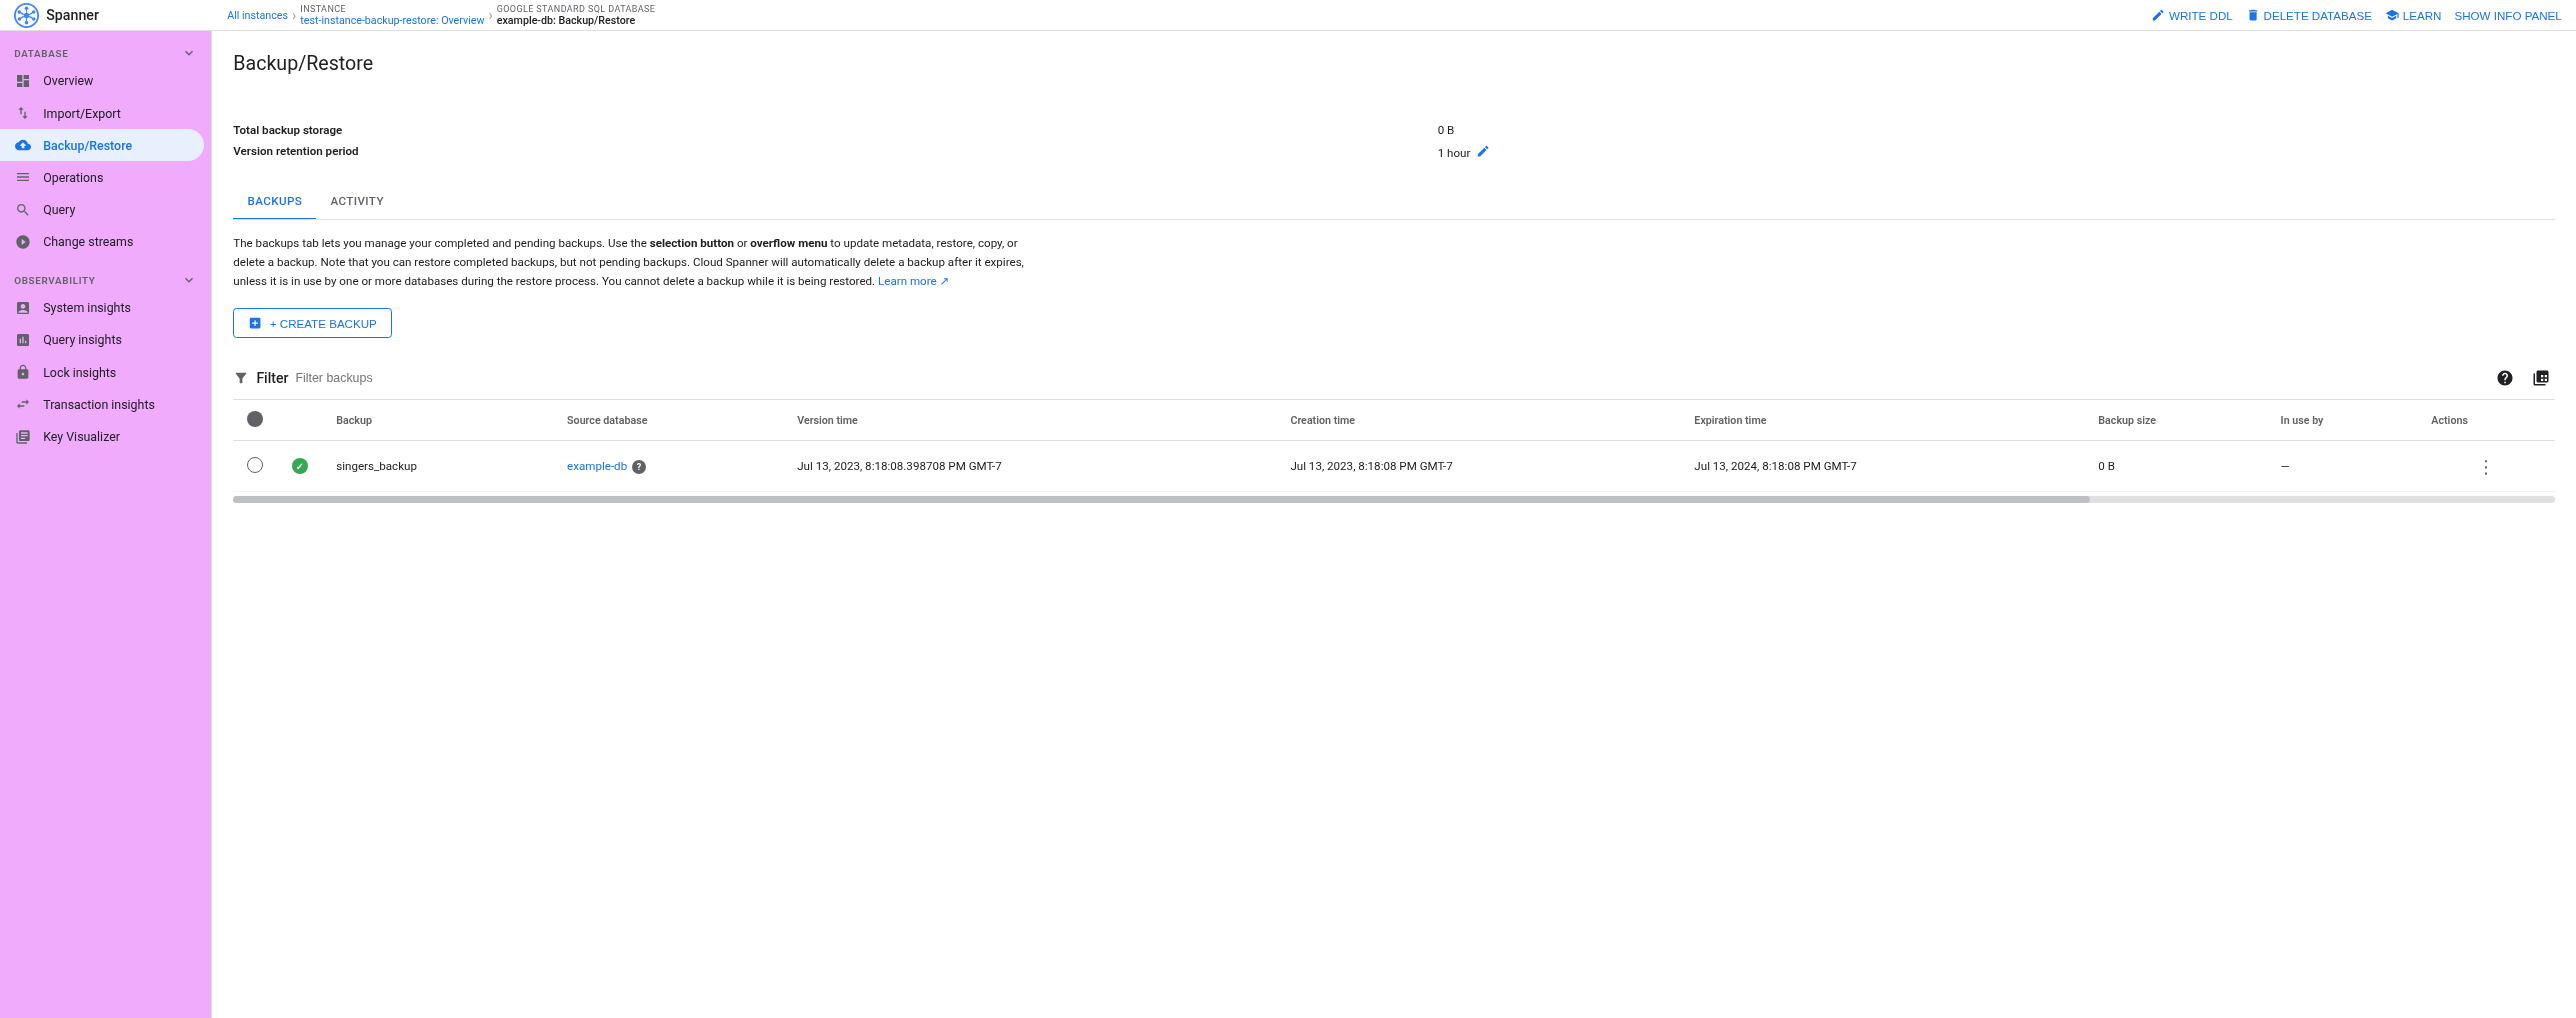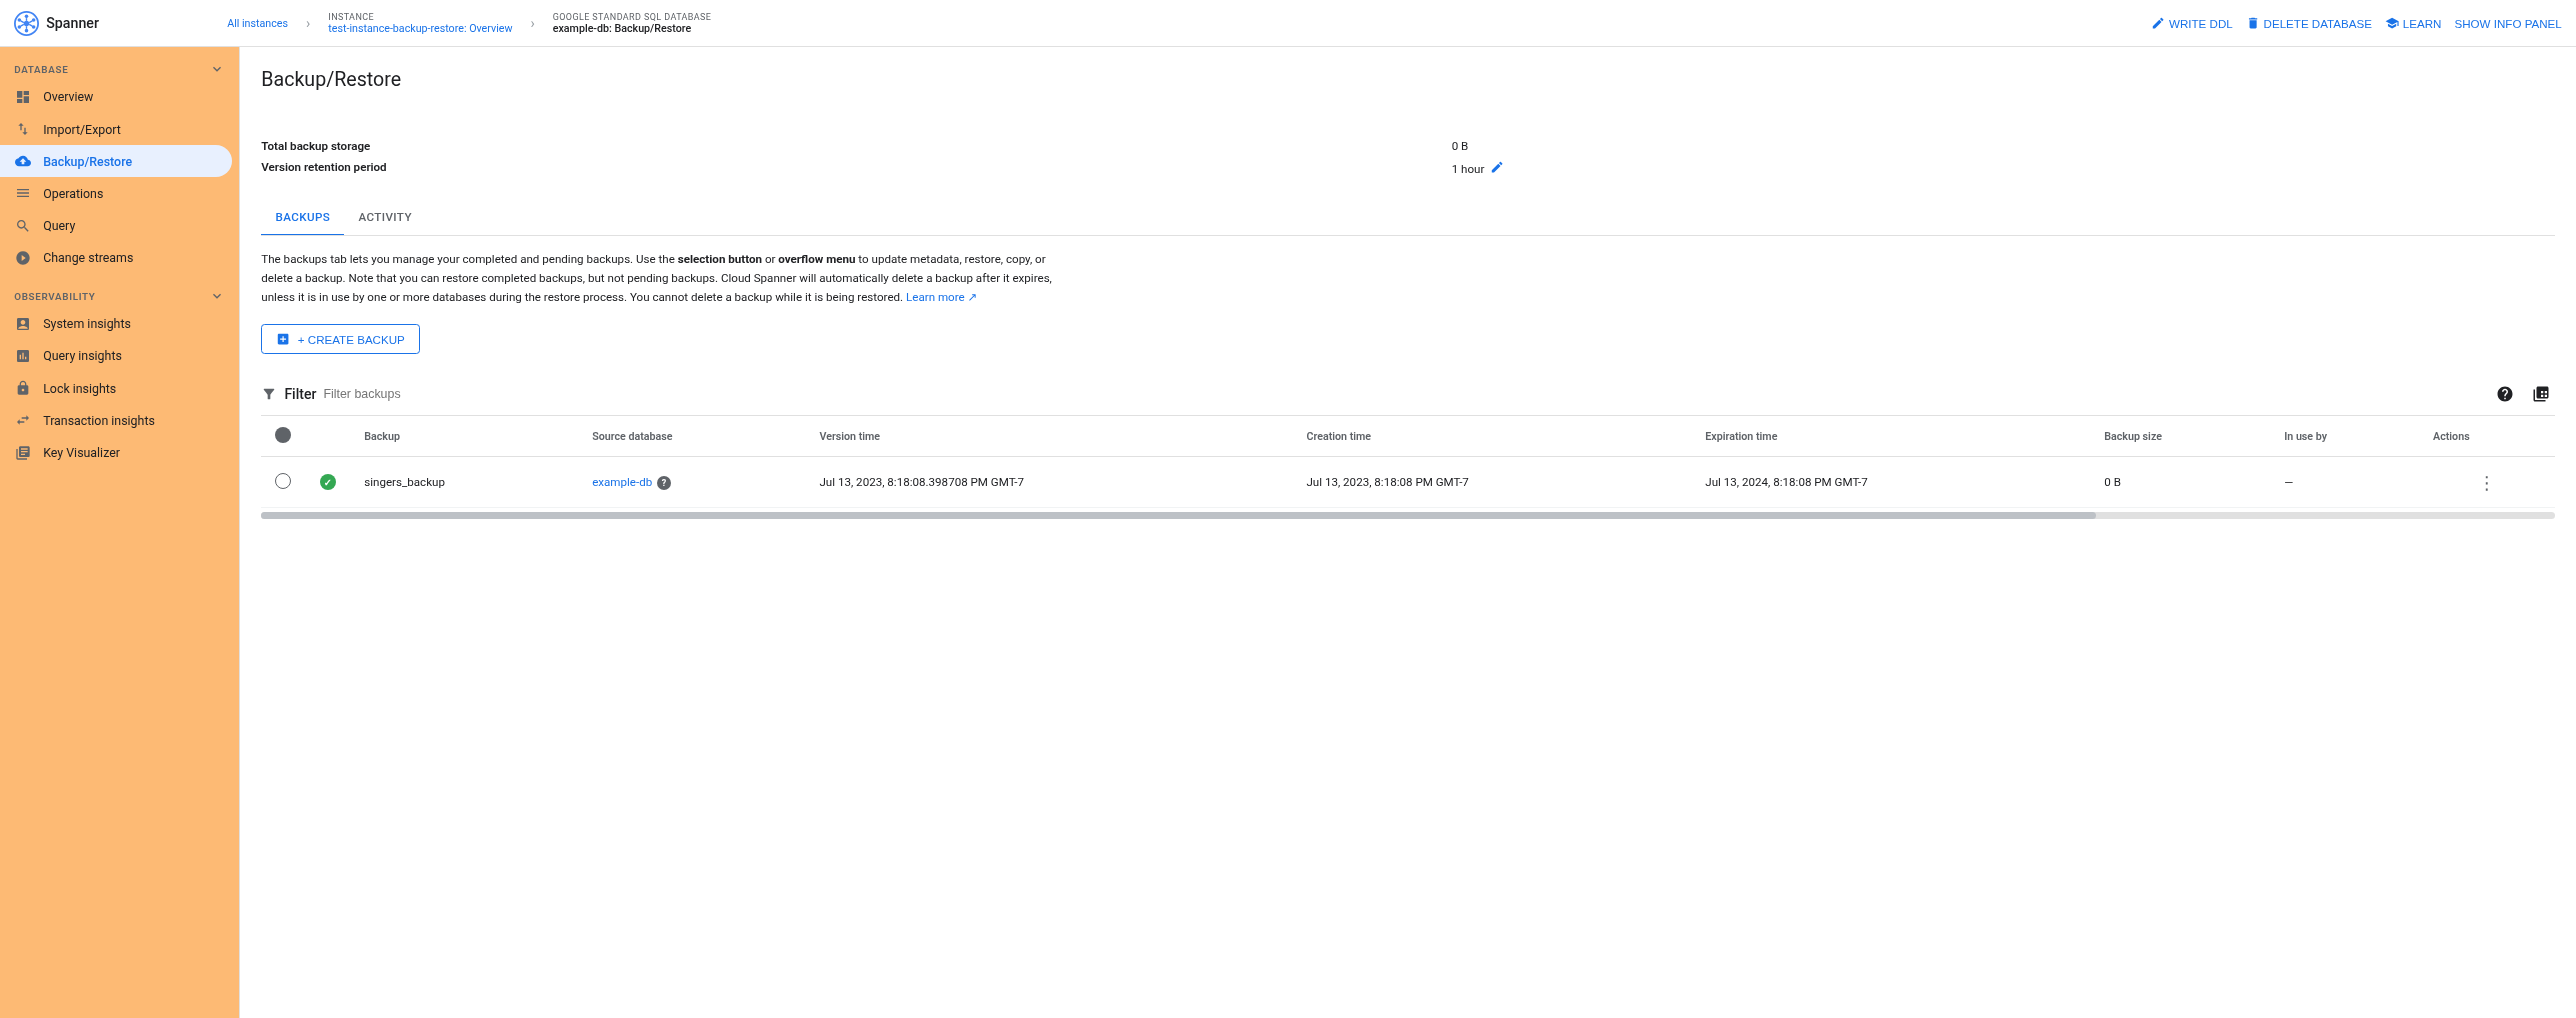"Spanner" .top-nav { height: 47px -> 31px }
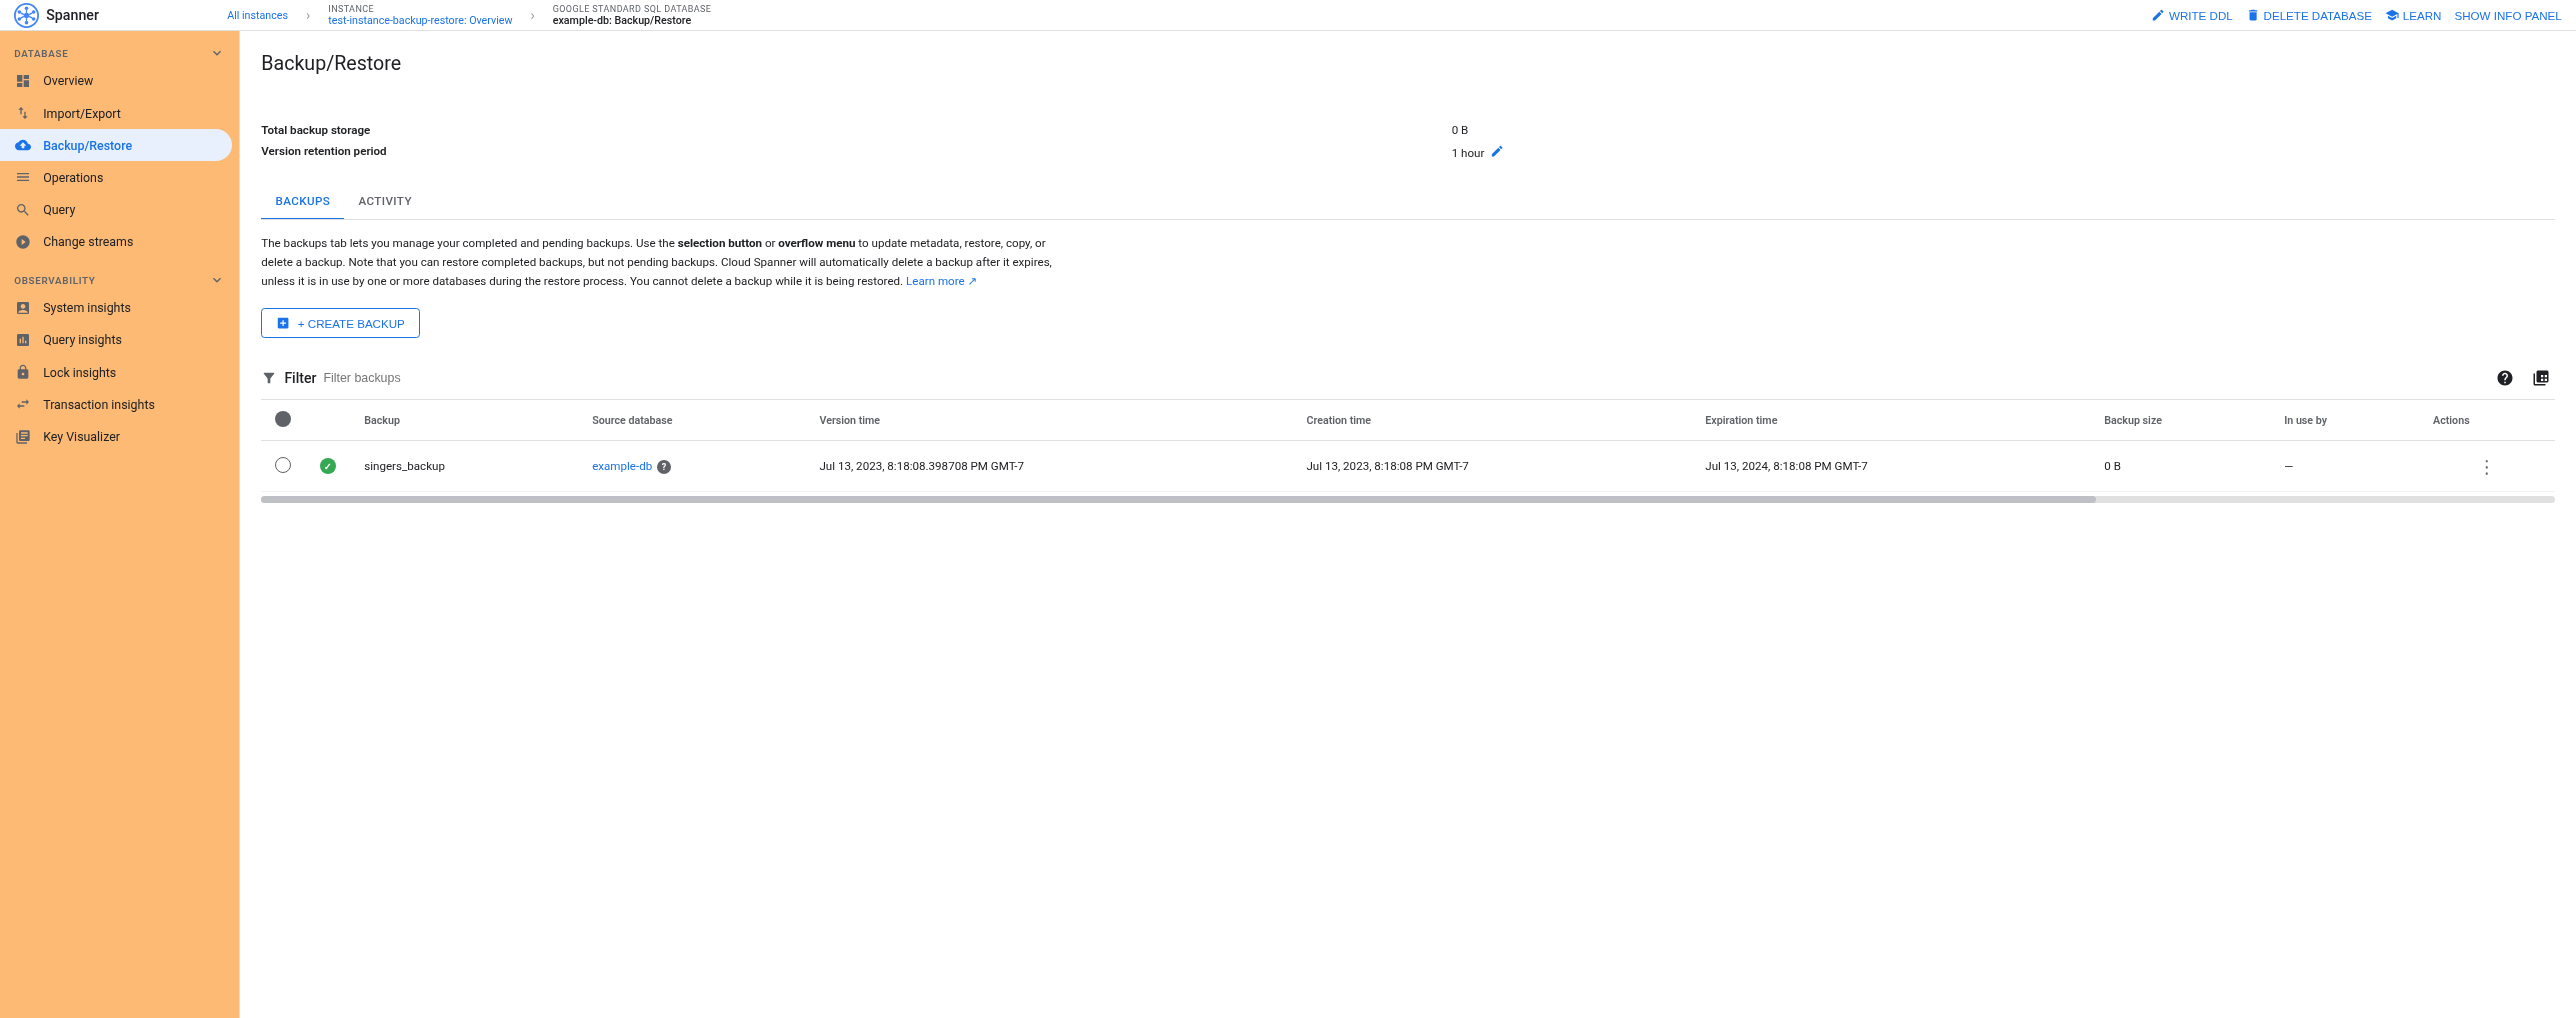"All instances" .breadcrumb { gap: 18px -> 4px }
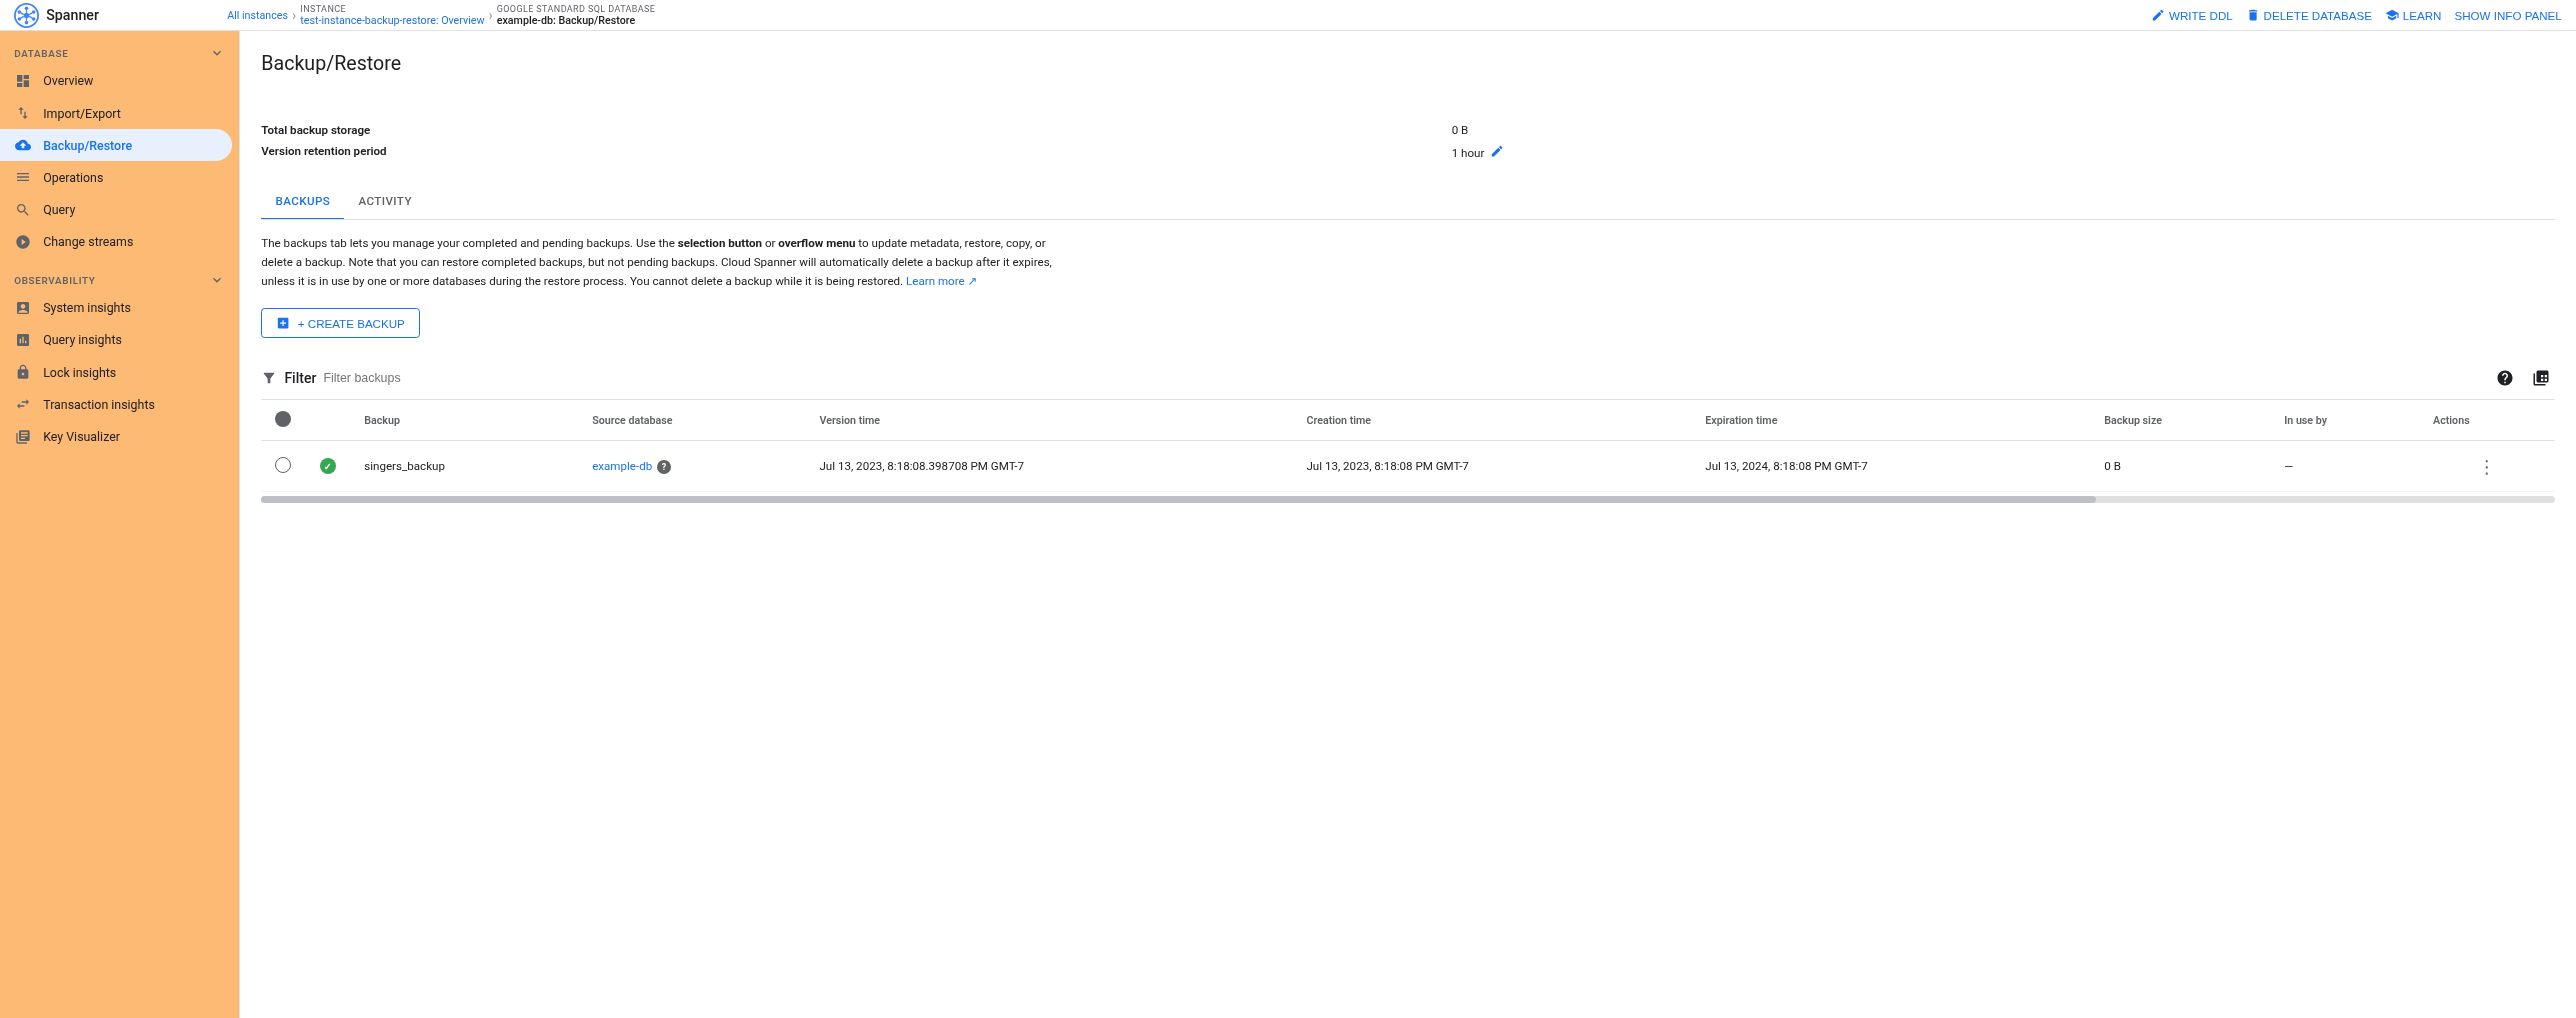"DATABASE" .sidebar { background: #fdba74 -> #f0abfc; width: 240px -> 212px }
